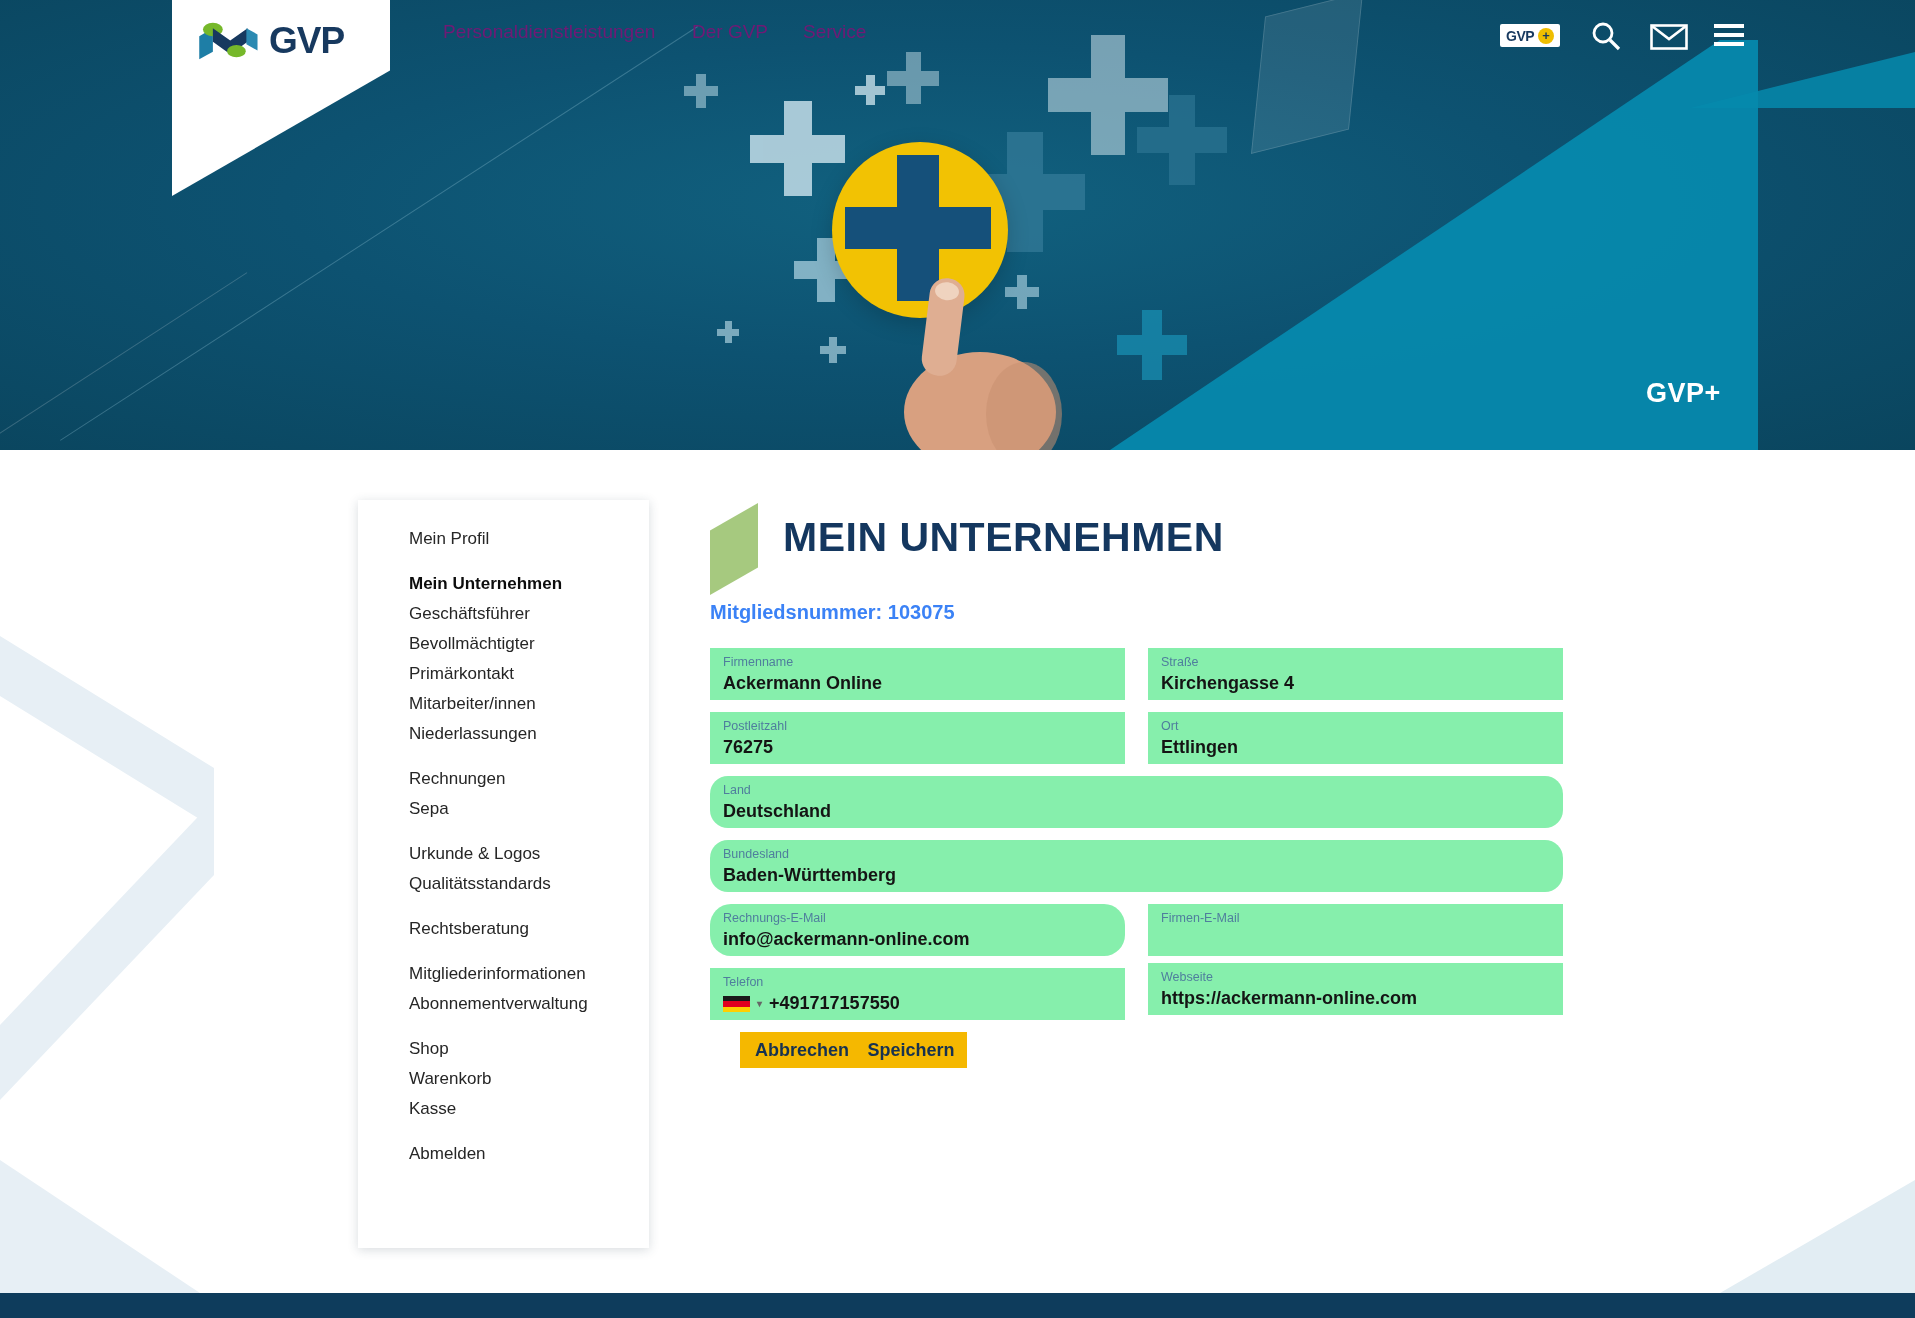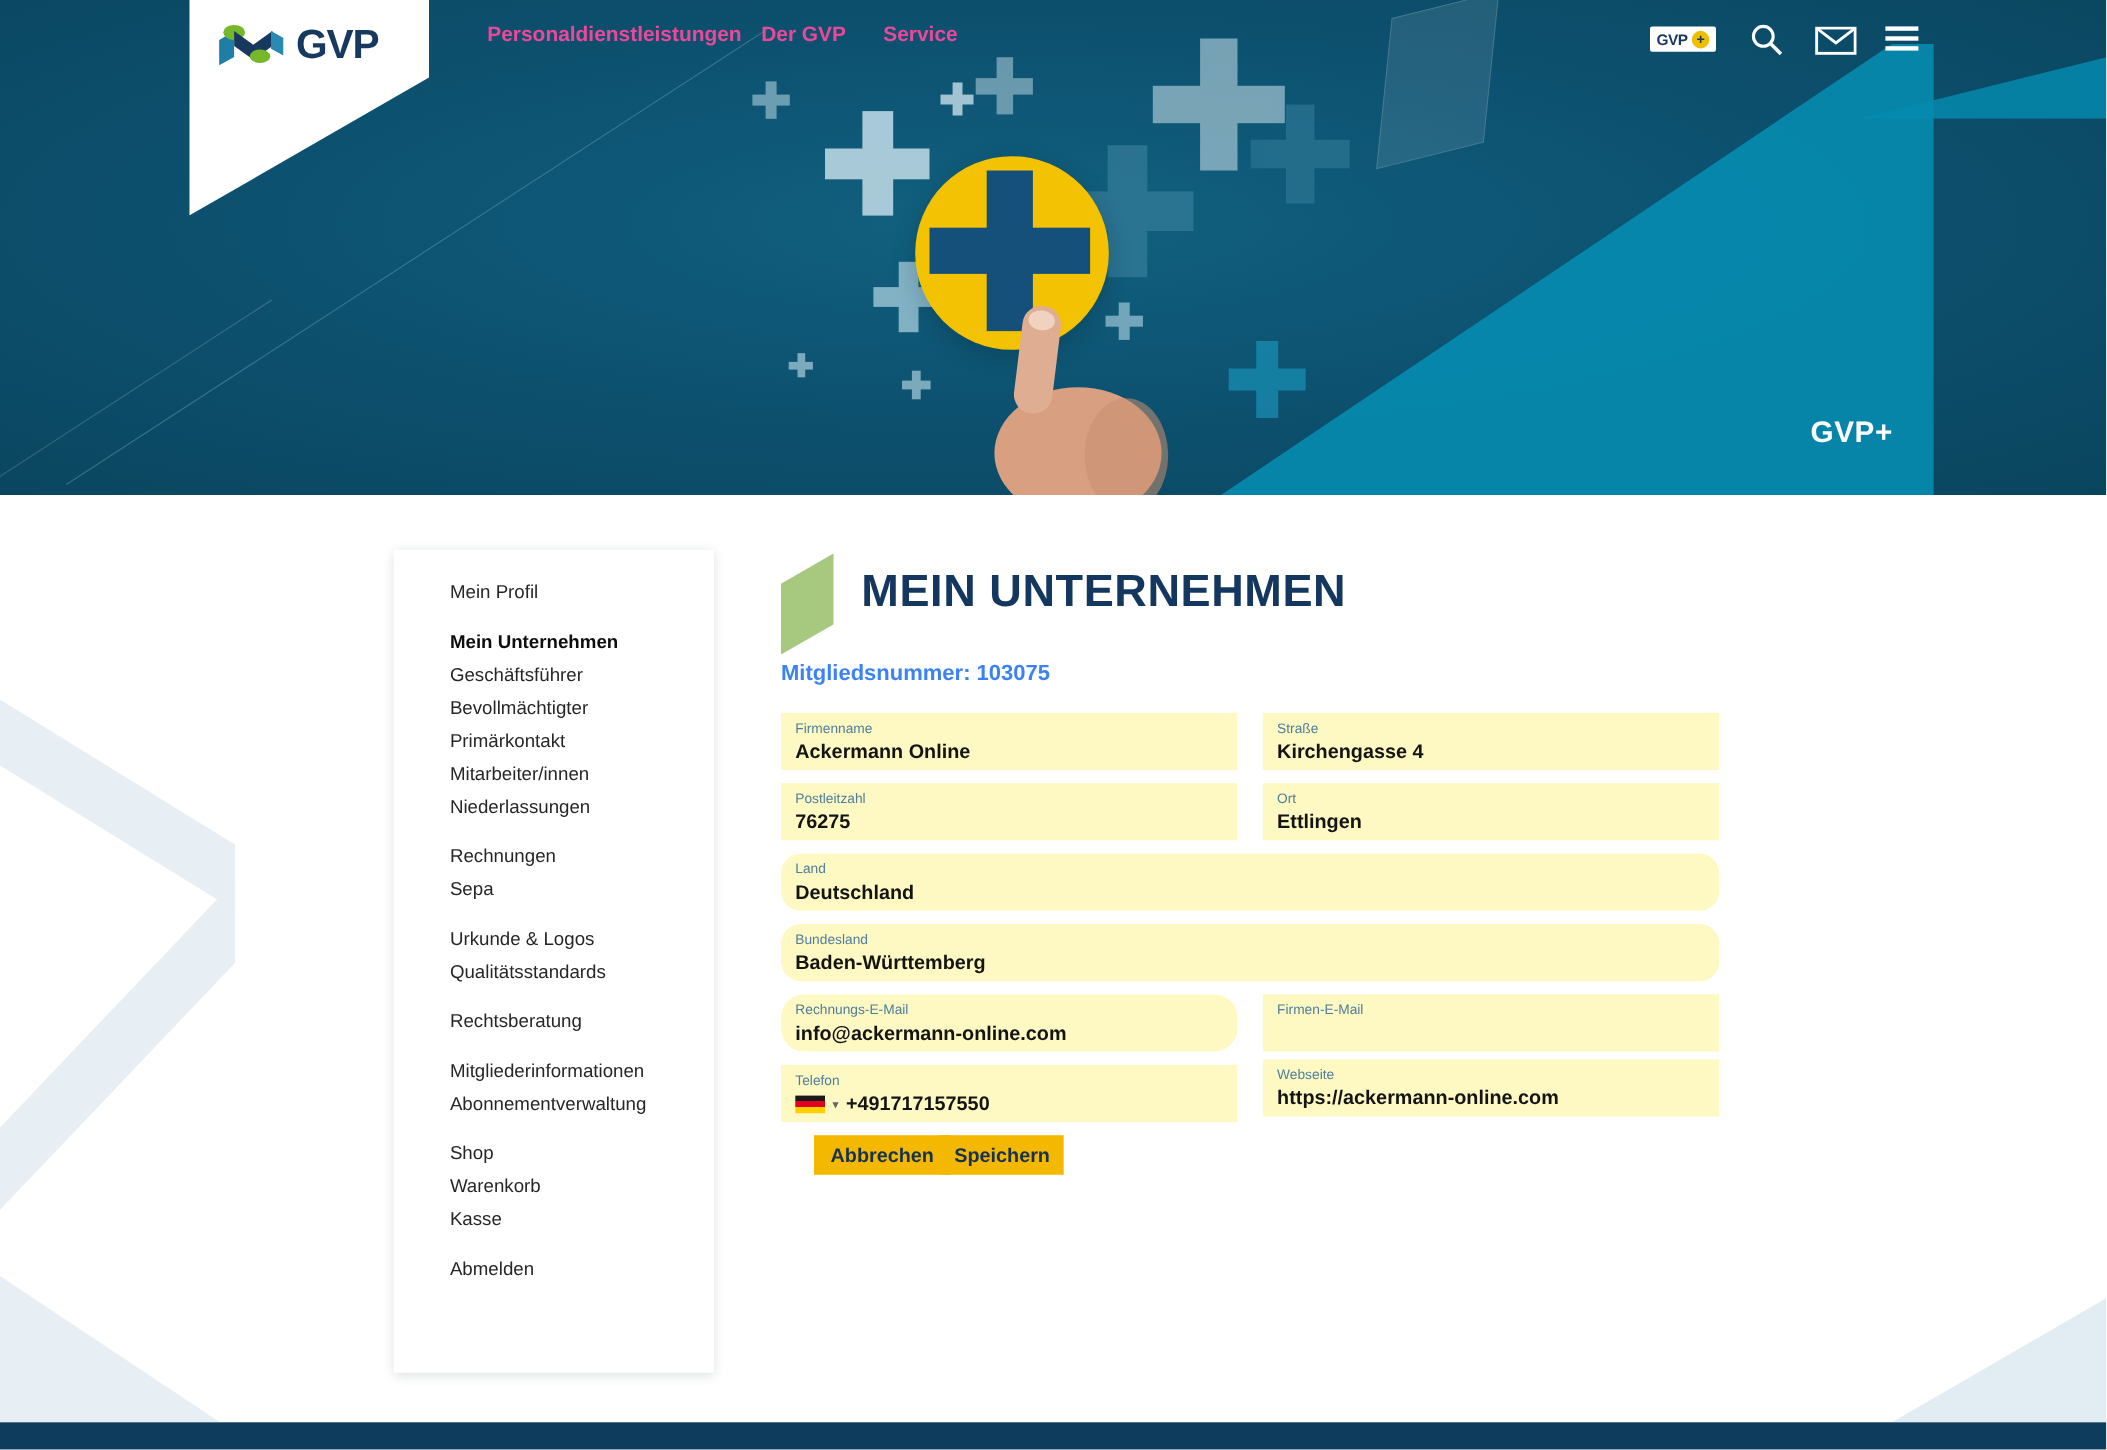"Personaldienstleistungen" .nav-link { color: #ec4899 -> #701a75; font-weight: 700 -> 400 }
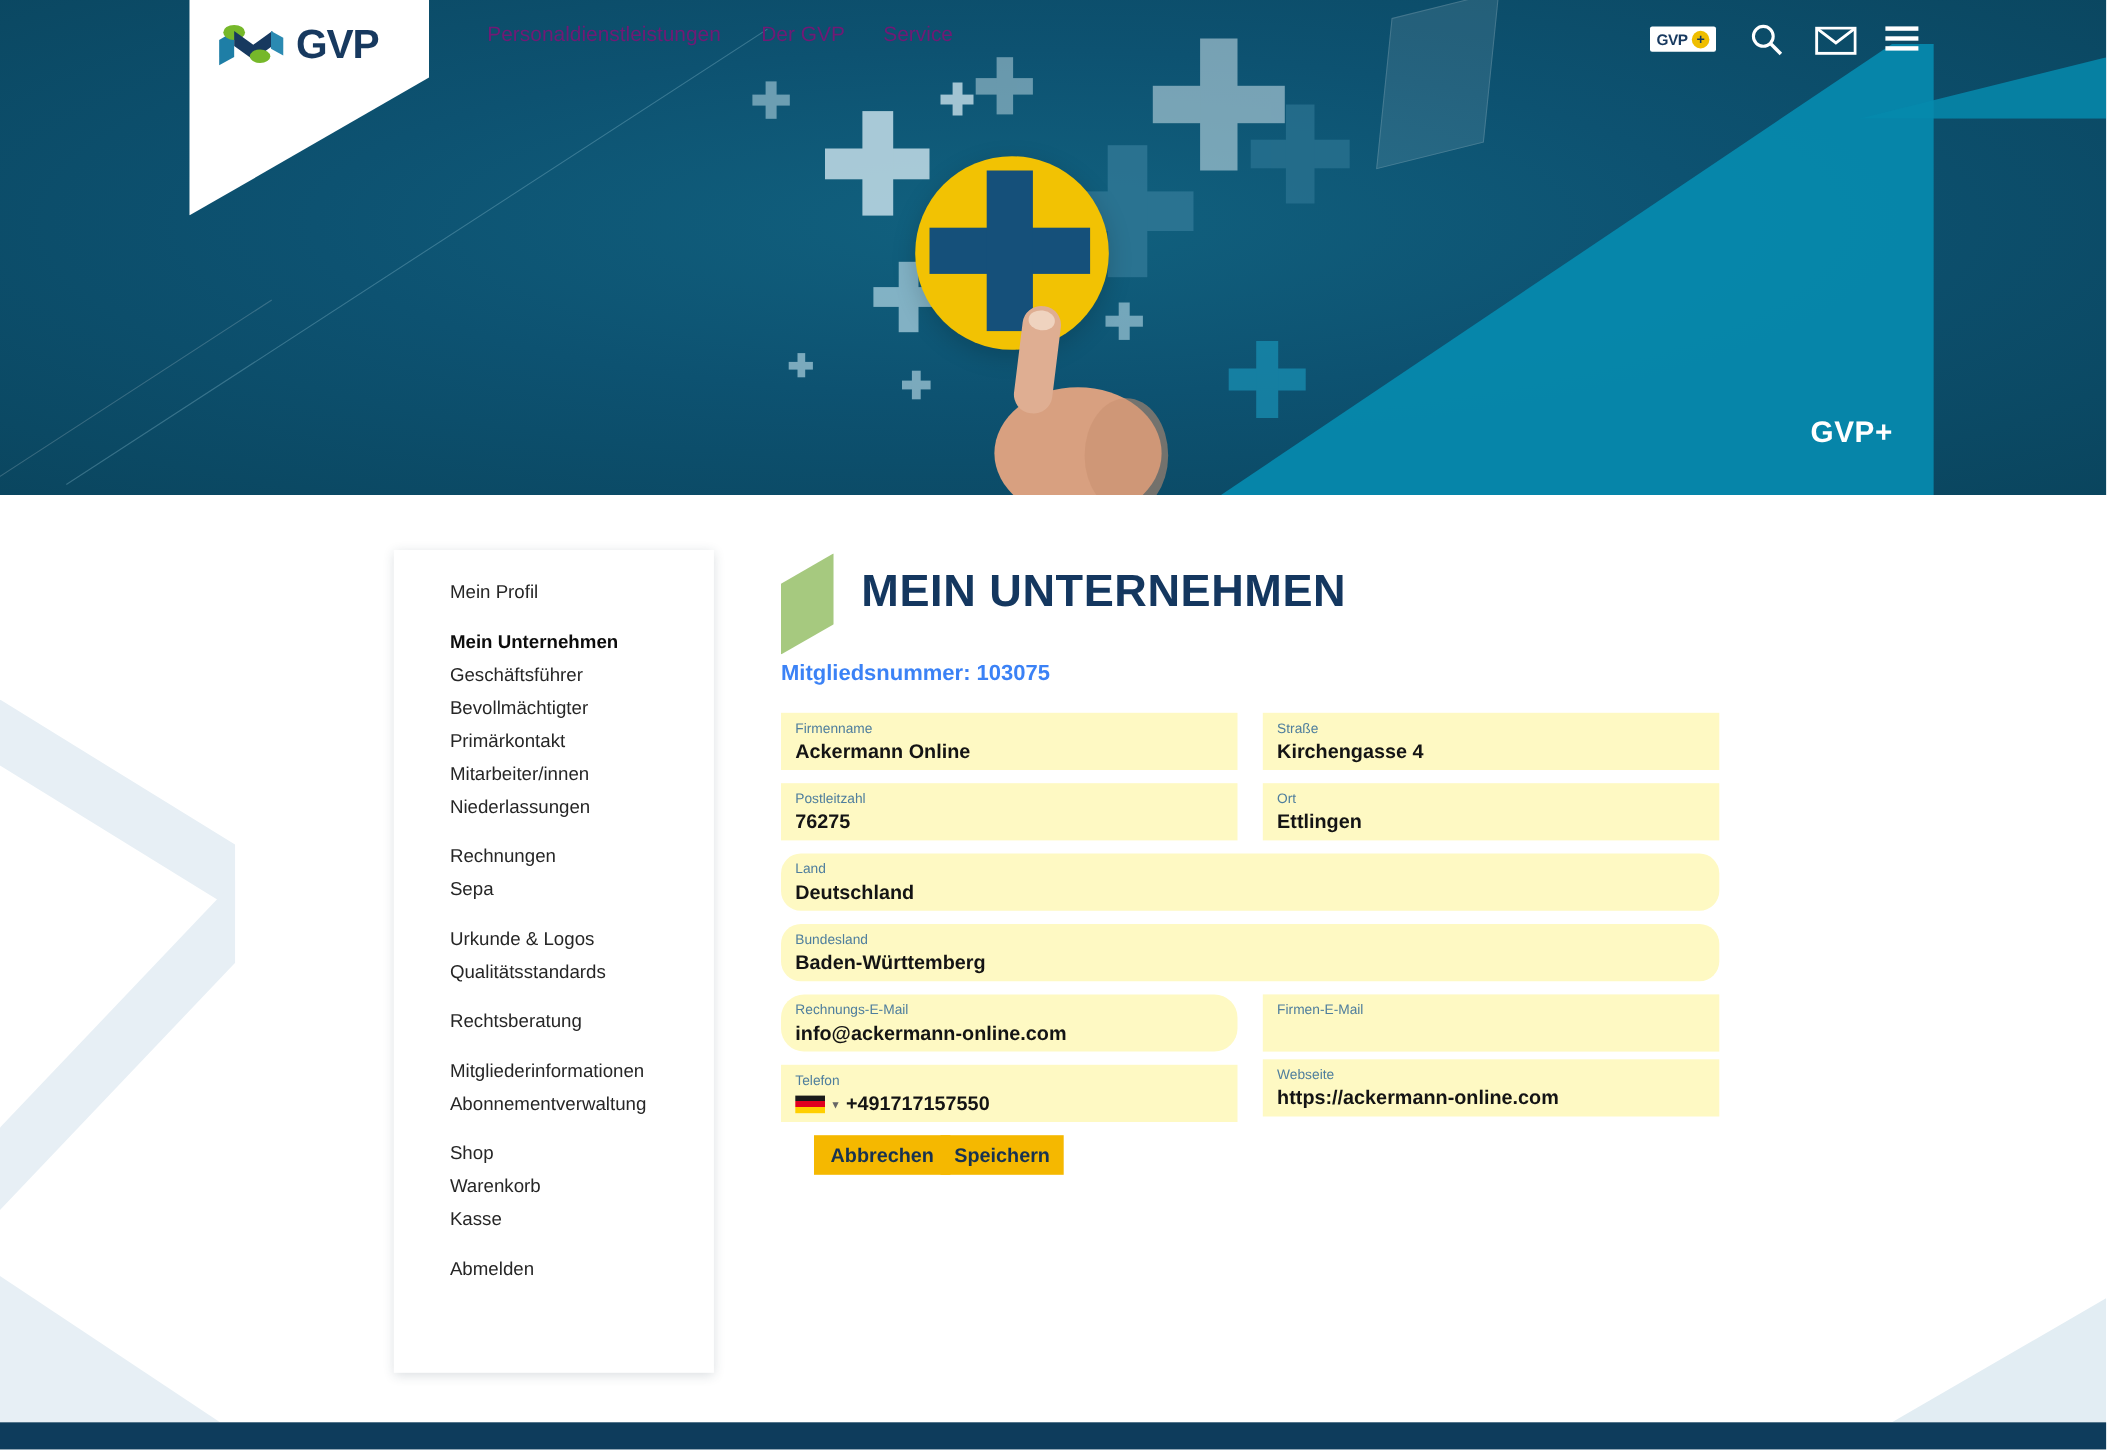"Firmenname" .field { background: #fef9c3 -> #86efac }
